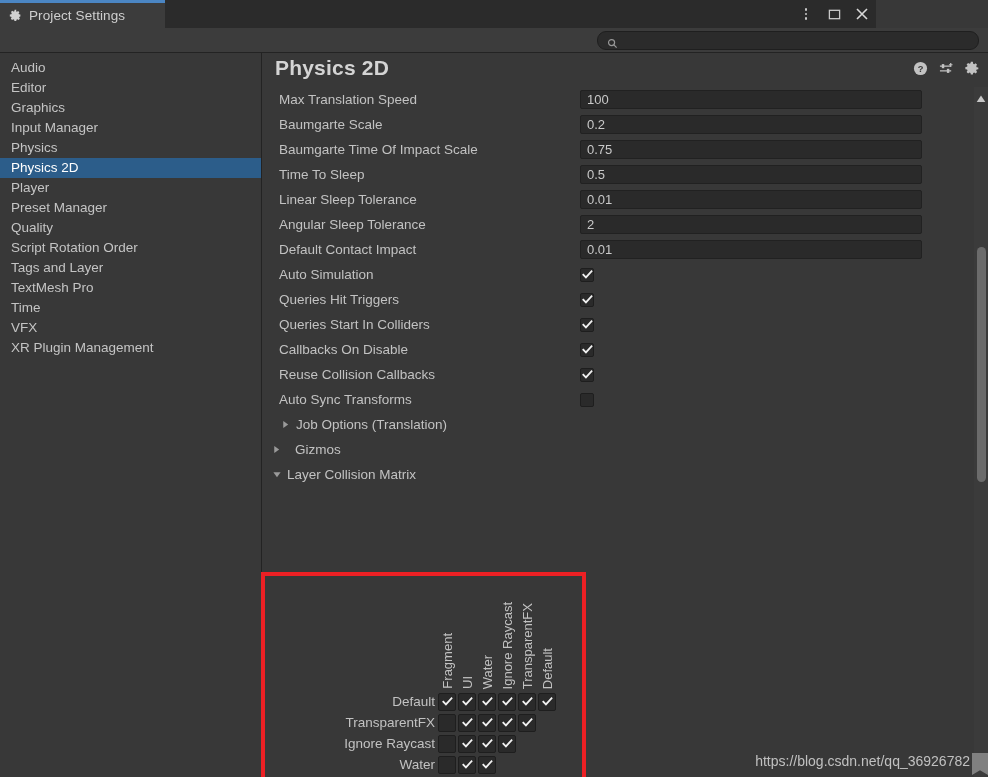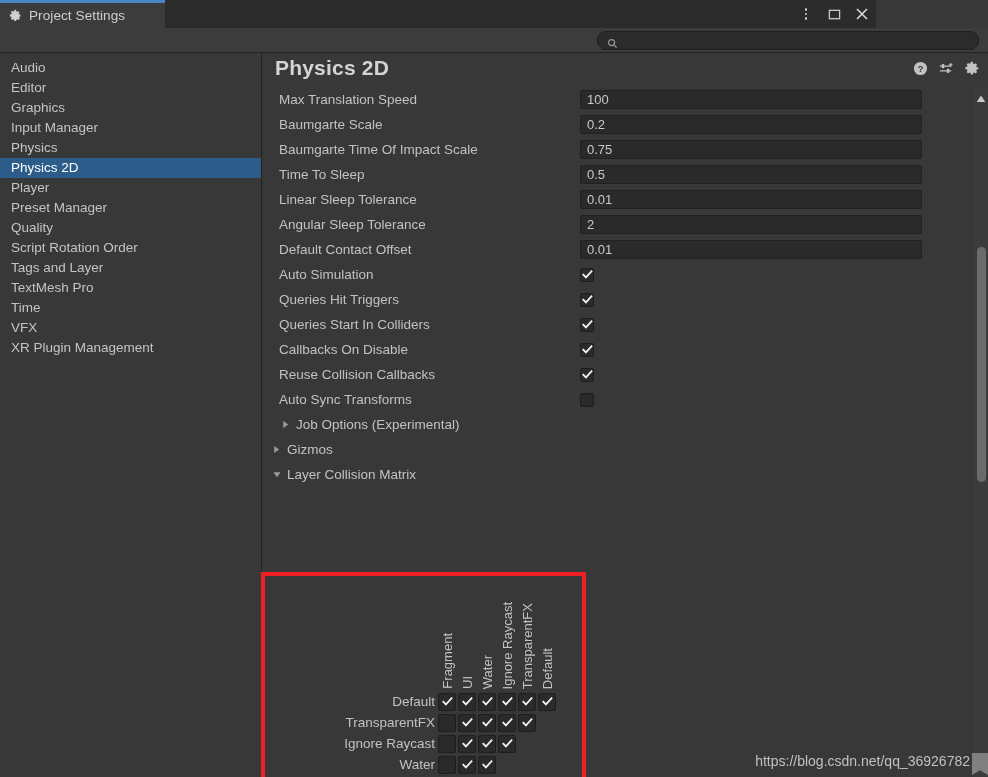"Default Contact Offset" div.plabel { text: Offset -> Impact }
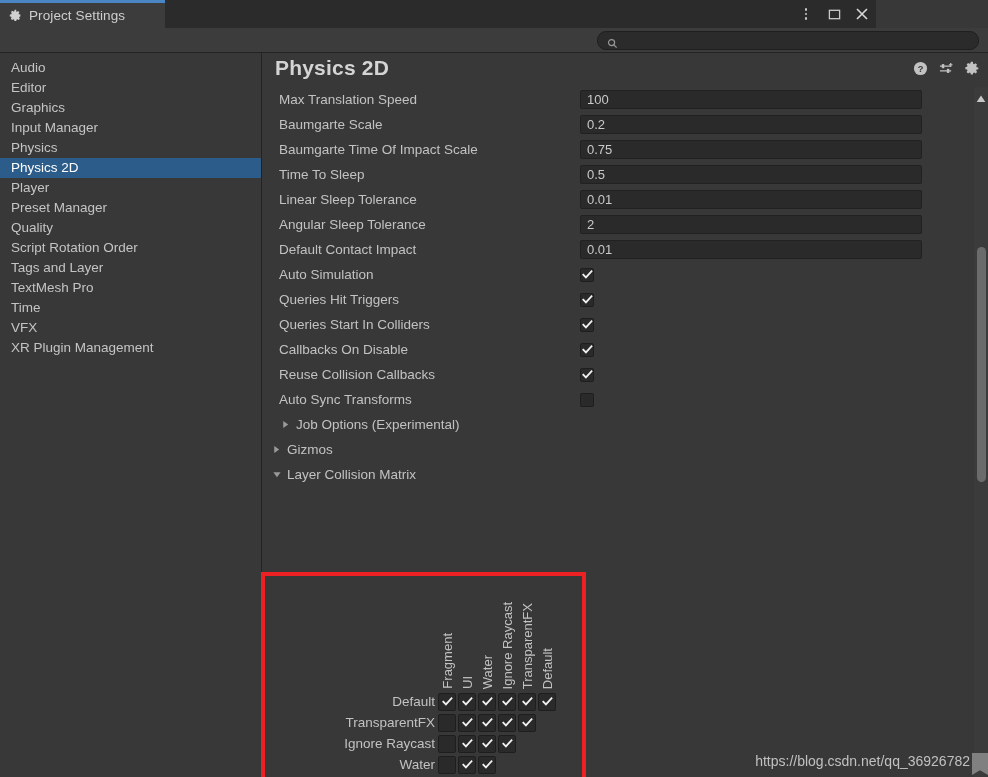"Job Options (Experimental)" span { text: Experimental -> Translation }
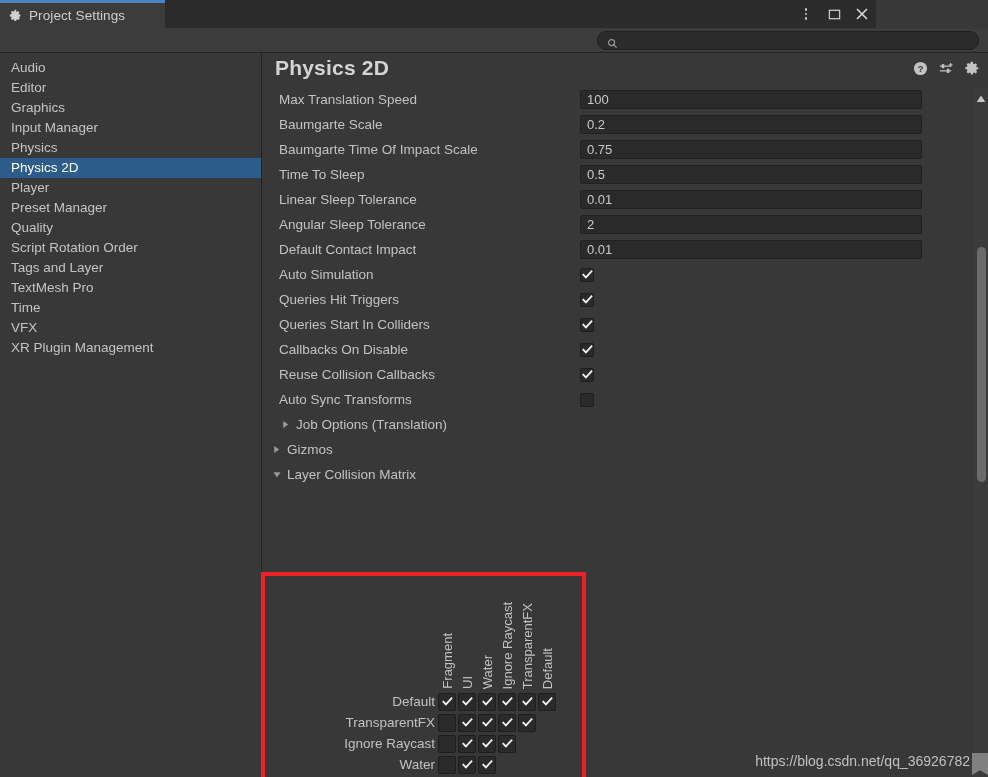"Gizmos" span { margin-left: none -> 8px }
